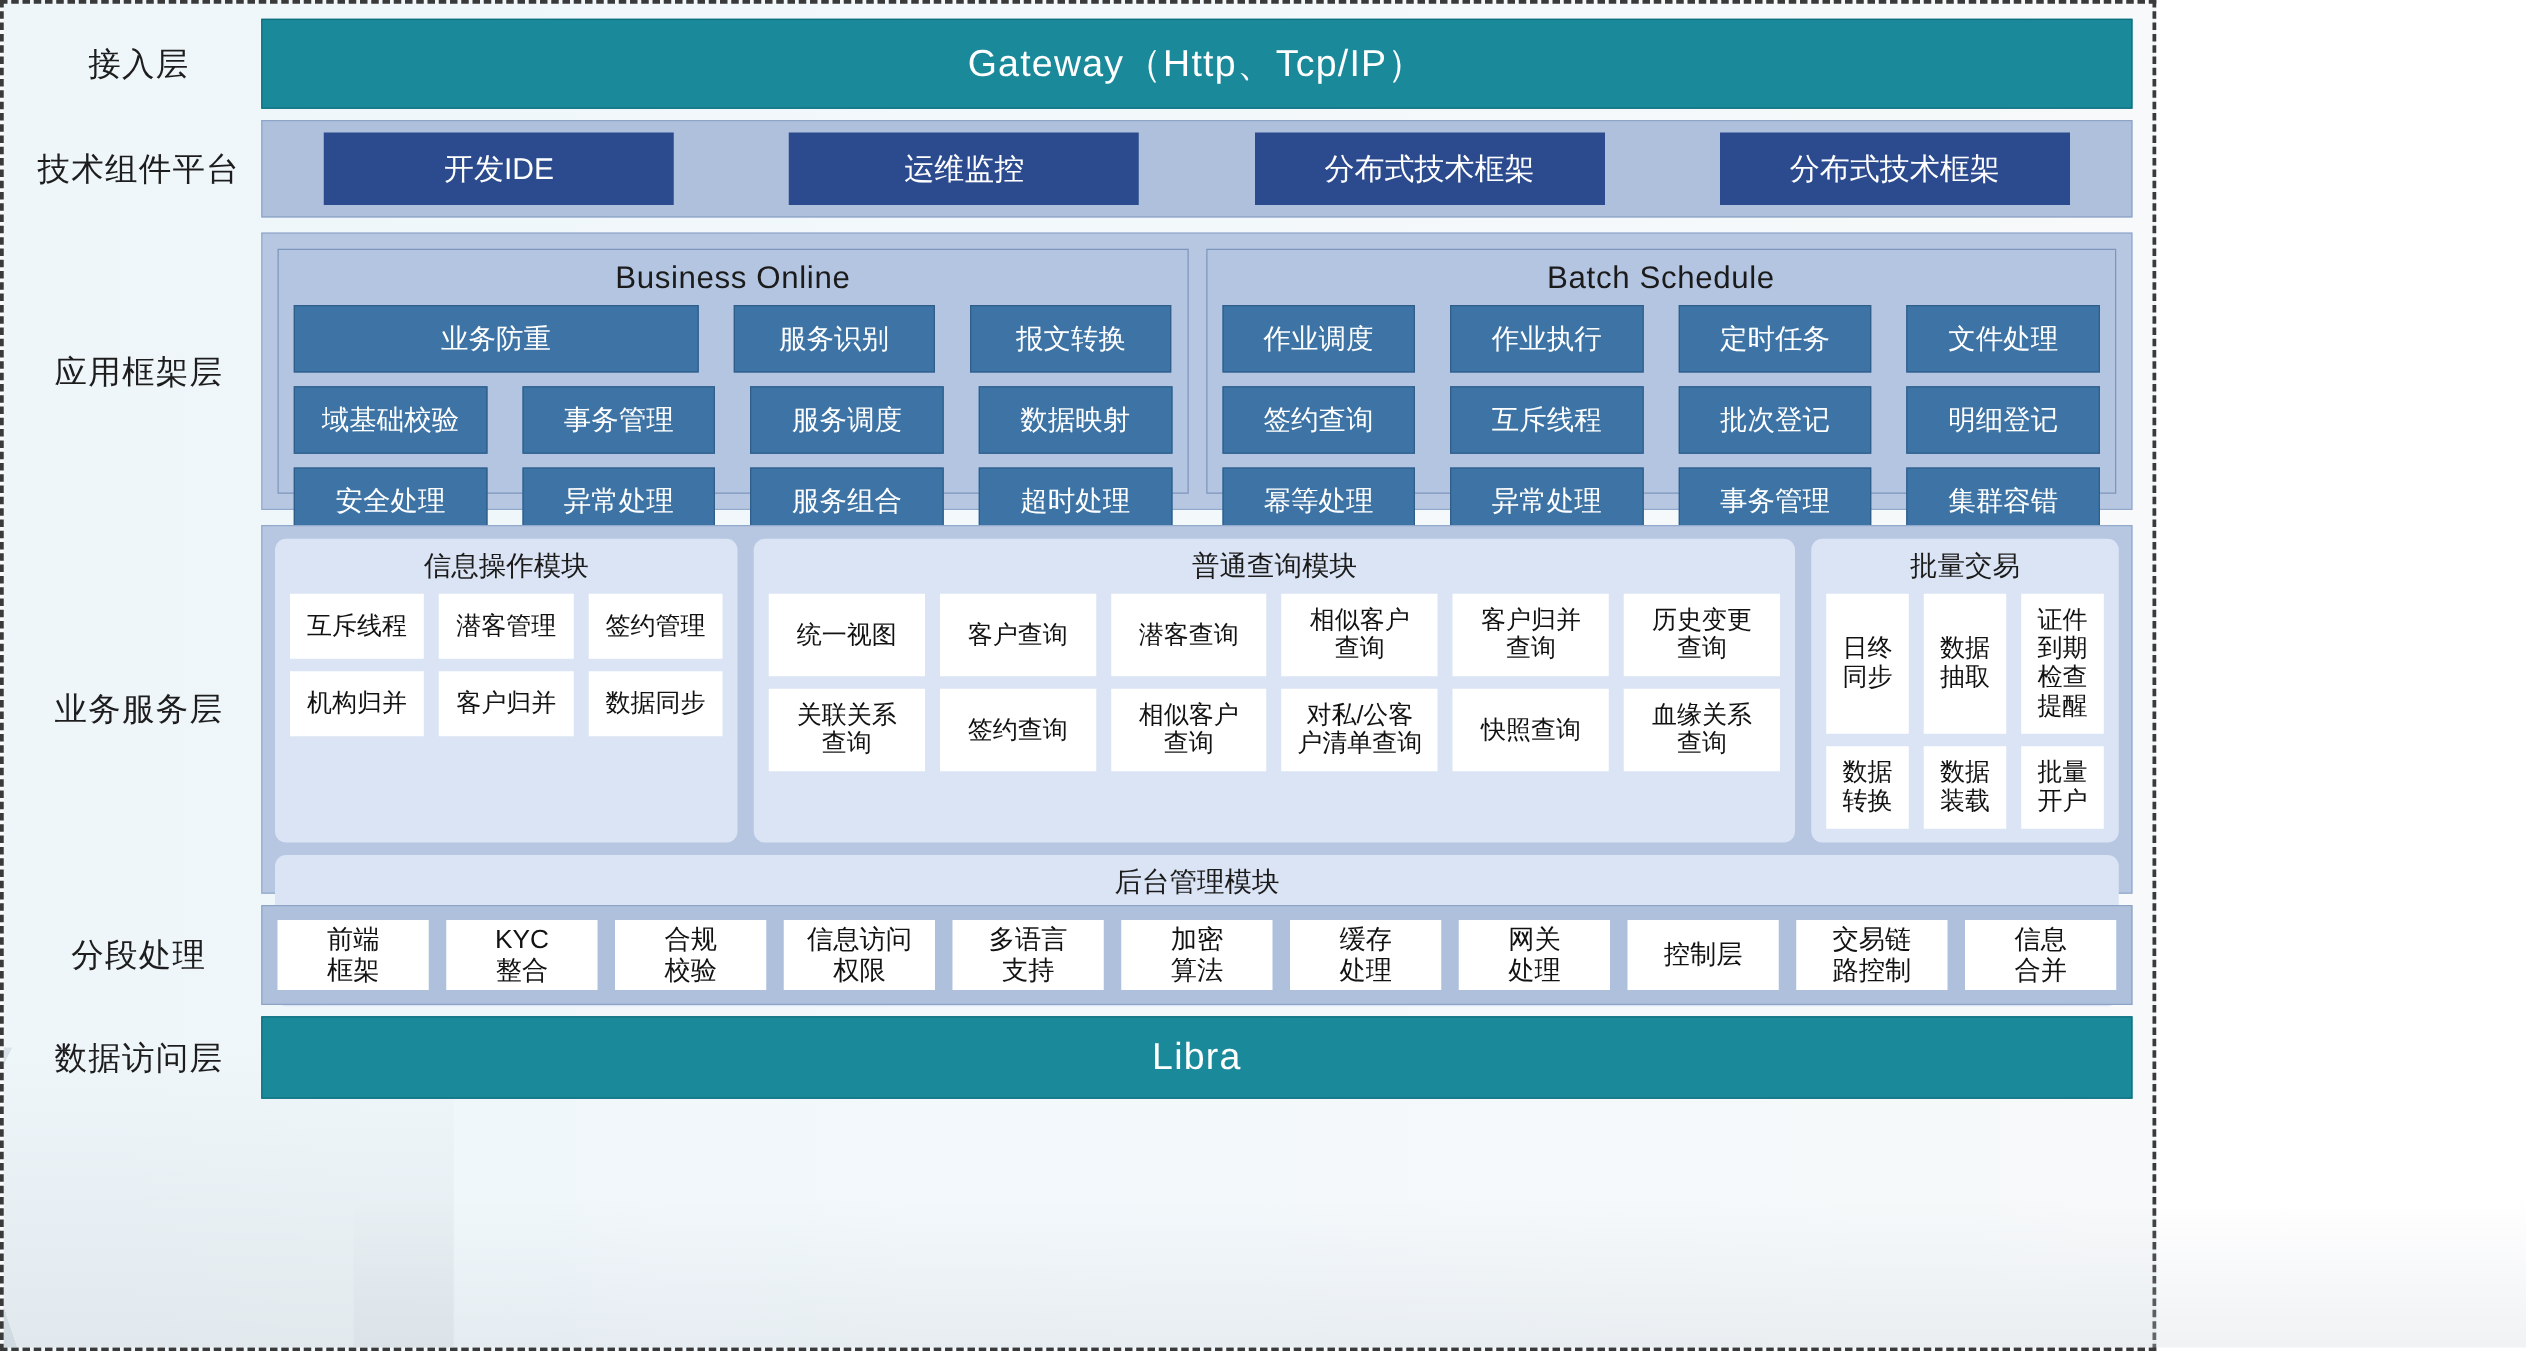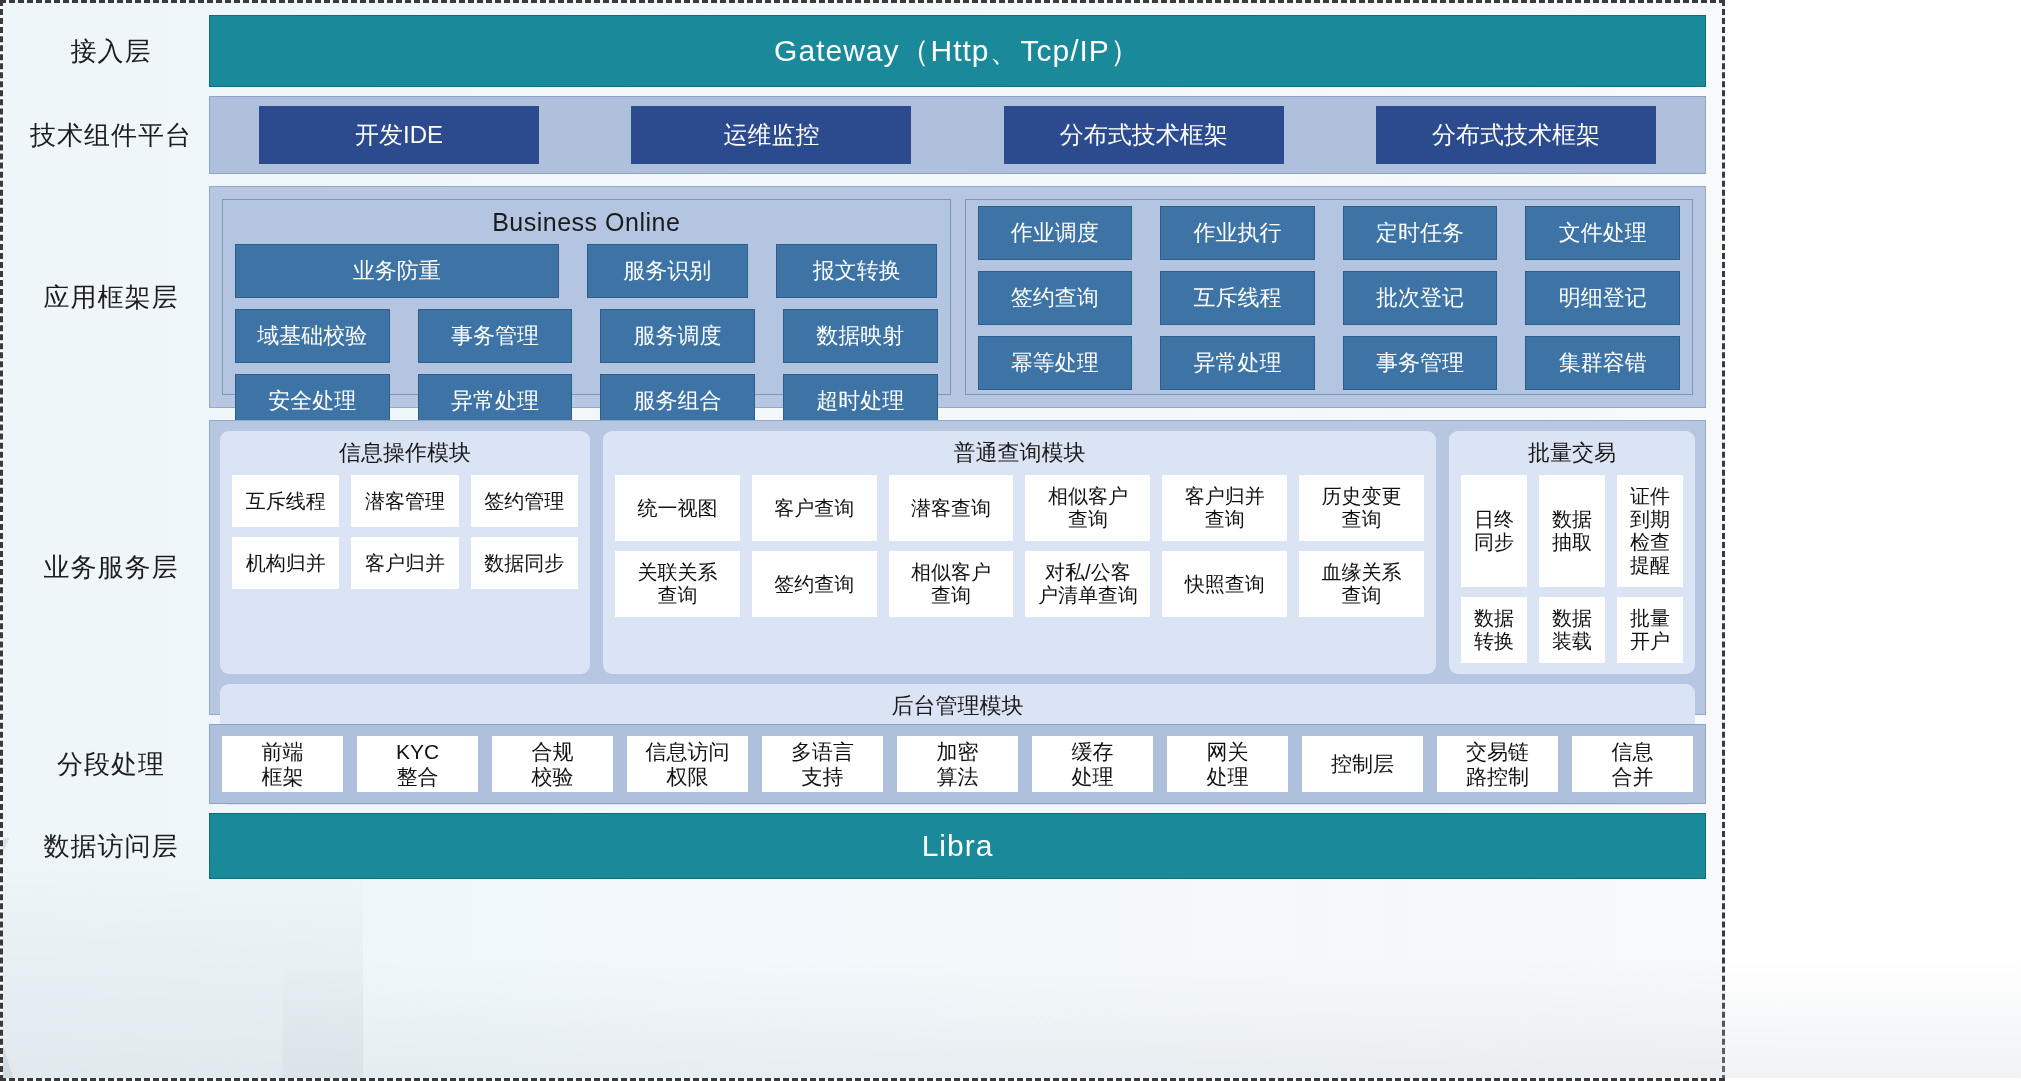"Batch Schedule" div.panel-title { html: none -> <div>Batch Schedule</div> }
